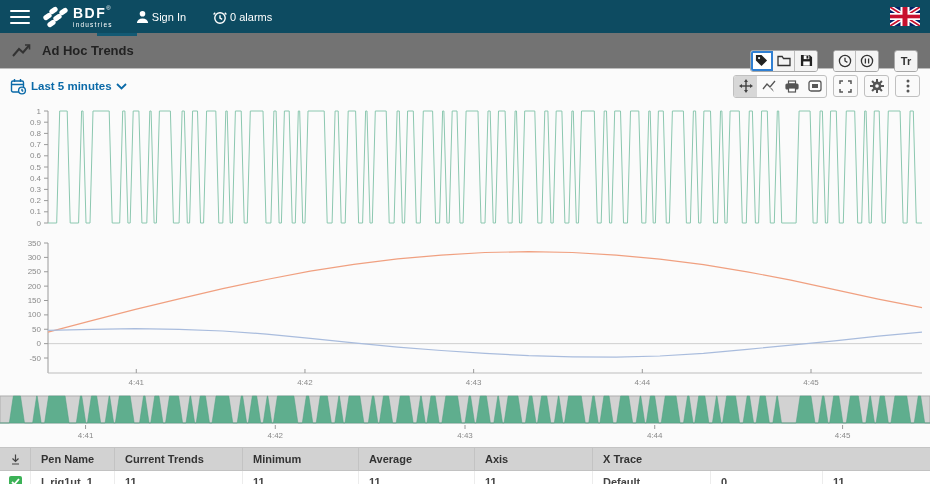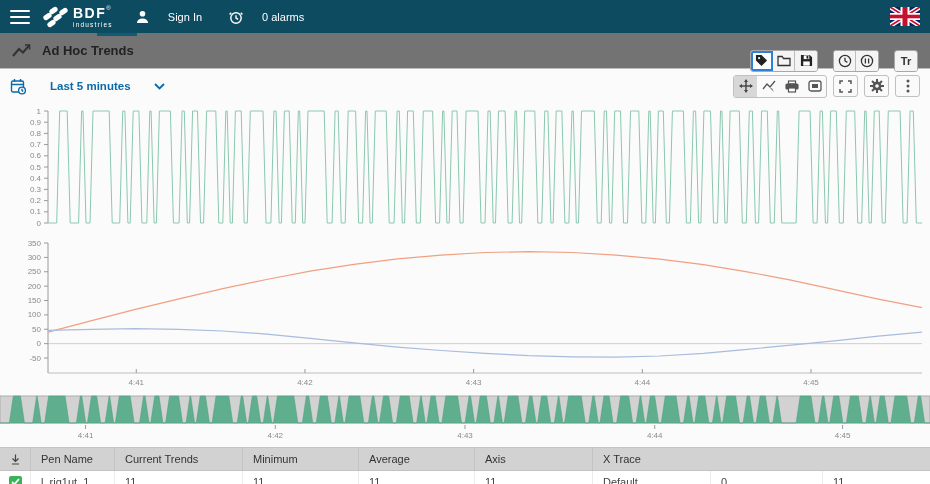"Sign In" .tb-item { gap: 18px -> 2px }
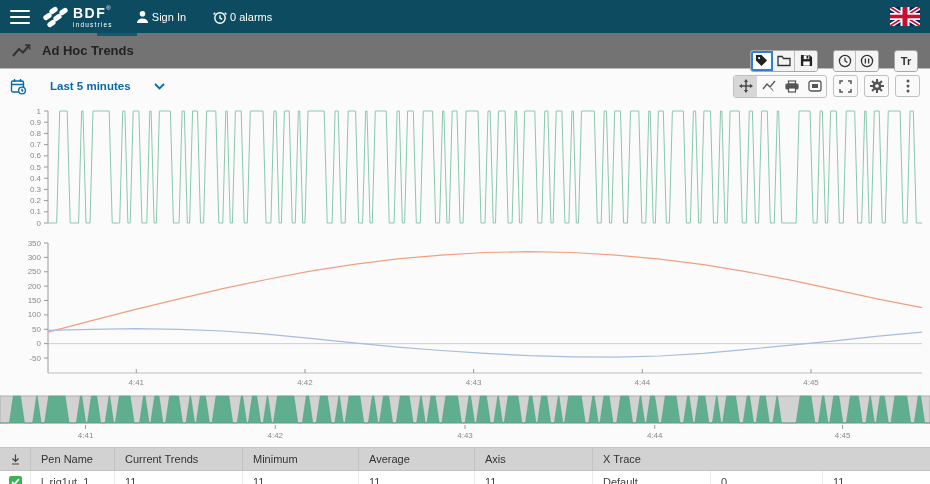"Last 5 minutes" .time-sel { gap: 23px -> 4px }
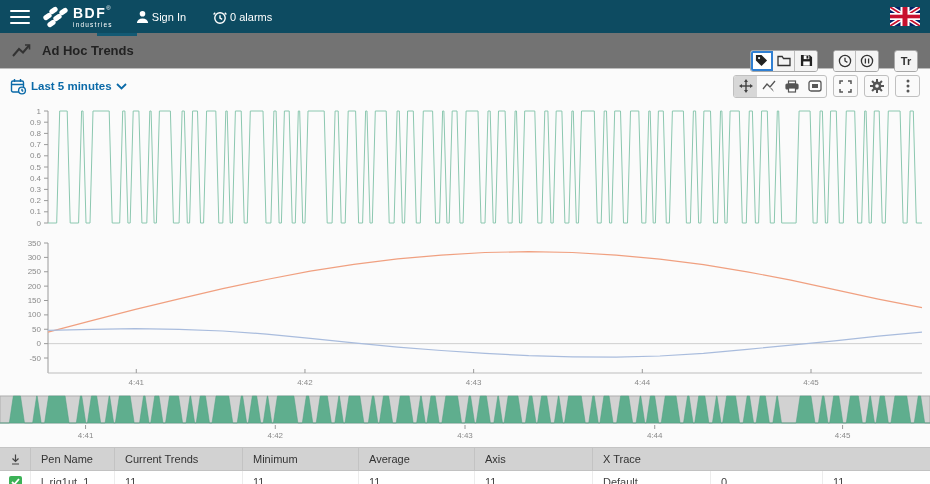"Pen Name" .tr-grid { font-weight: none -> bold }
